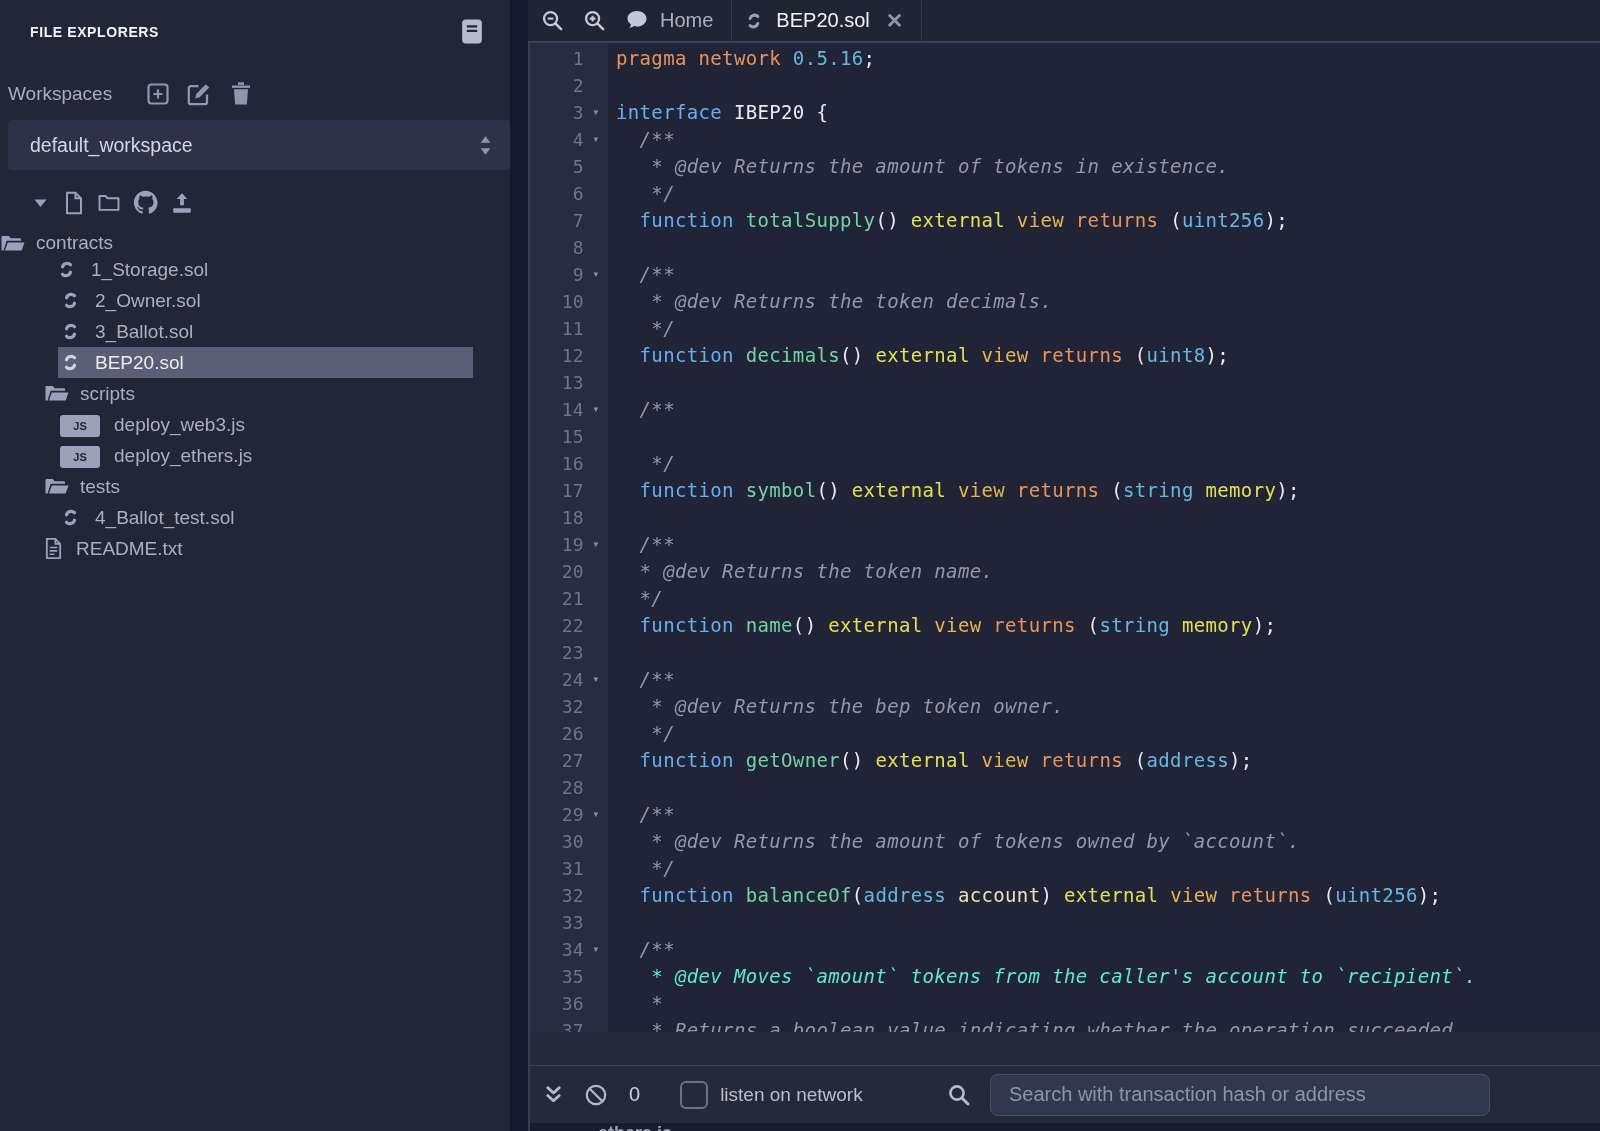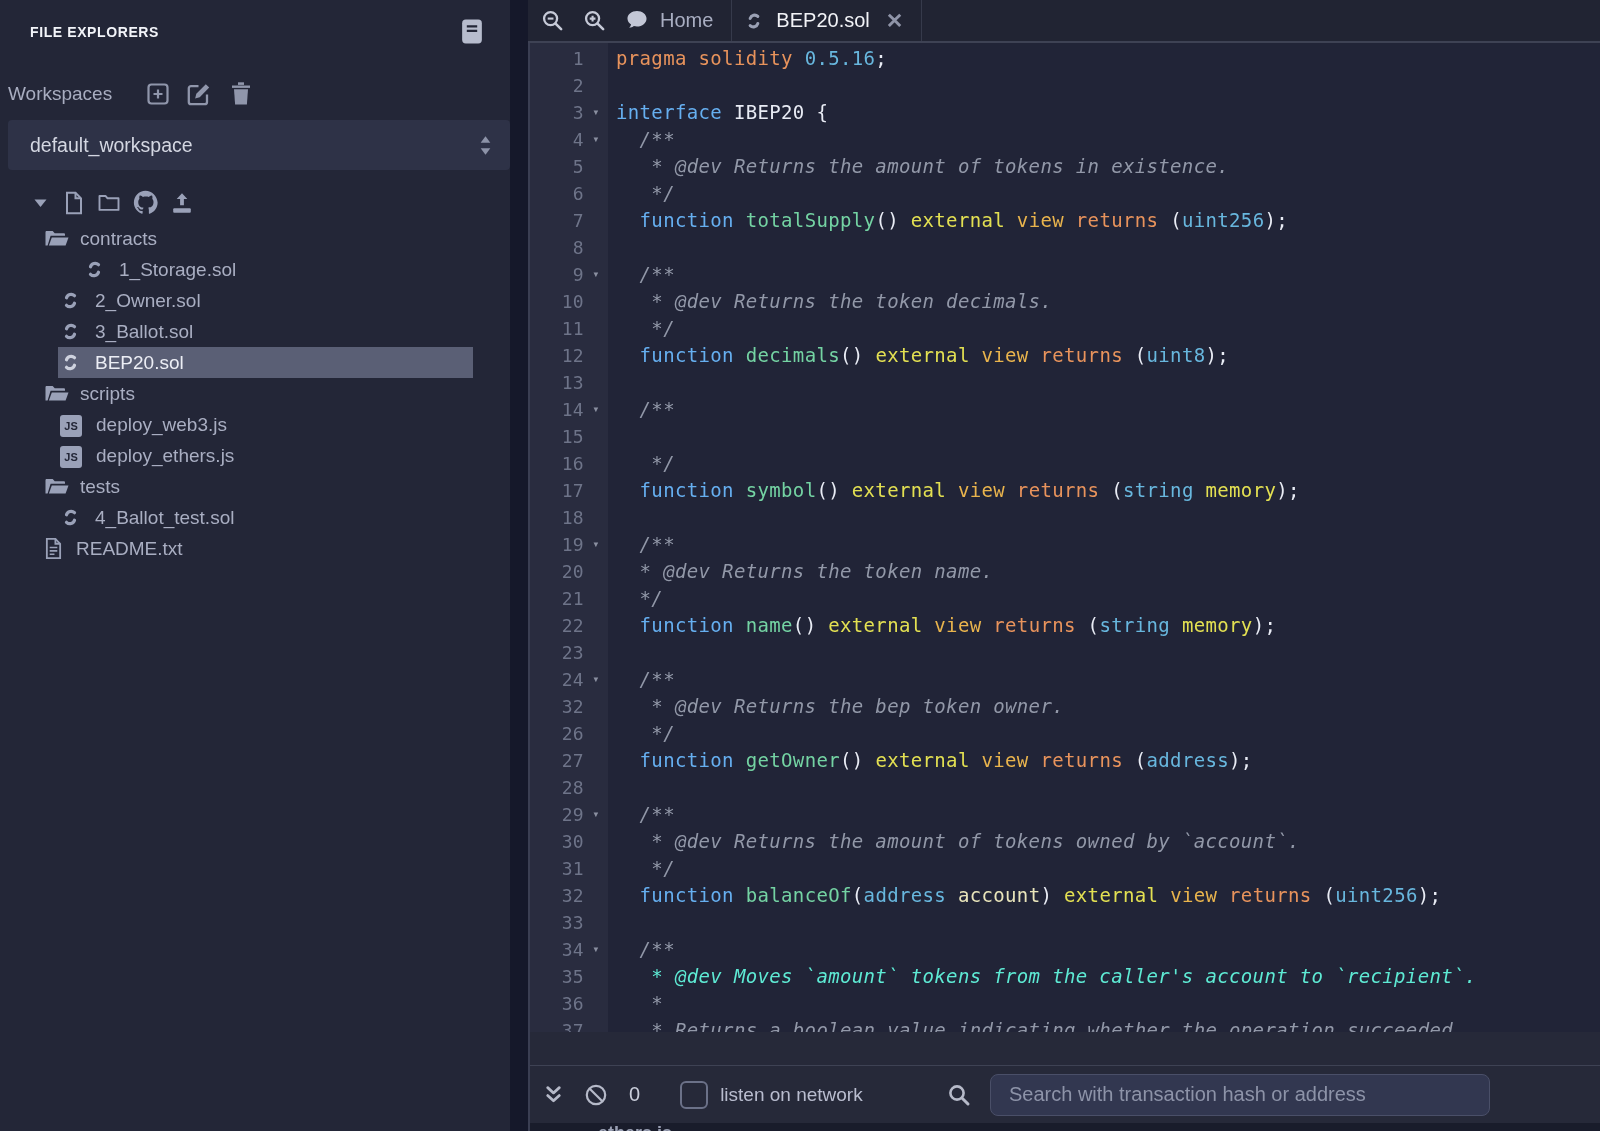"pragma solidity" span.t-kw { text: solidity -> network }
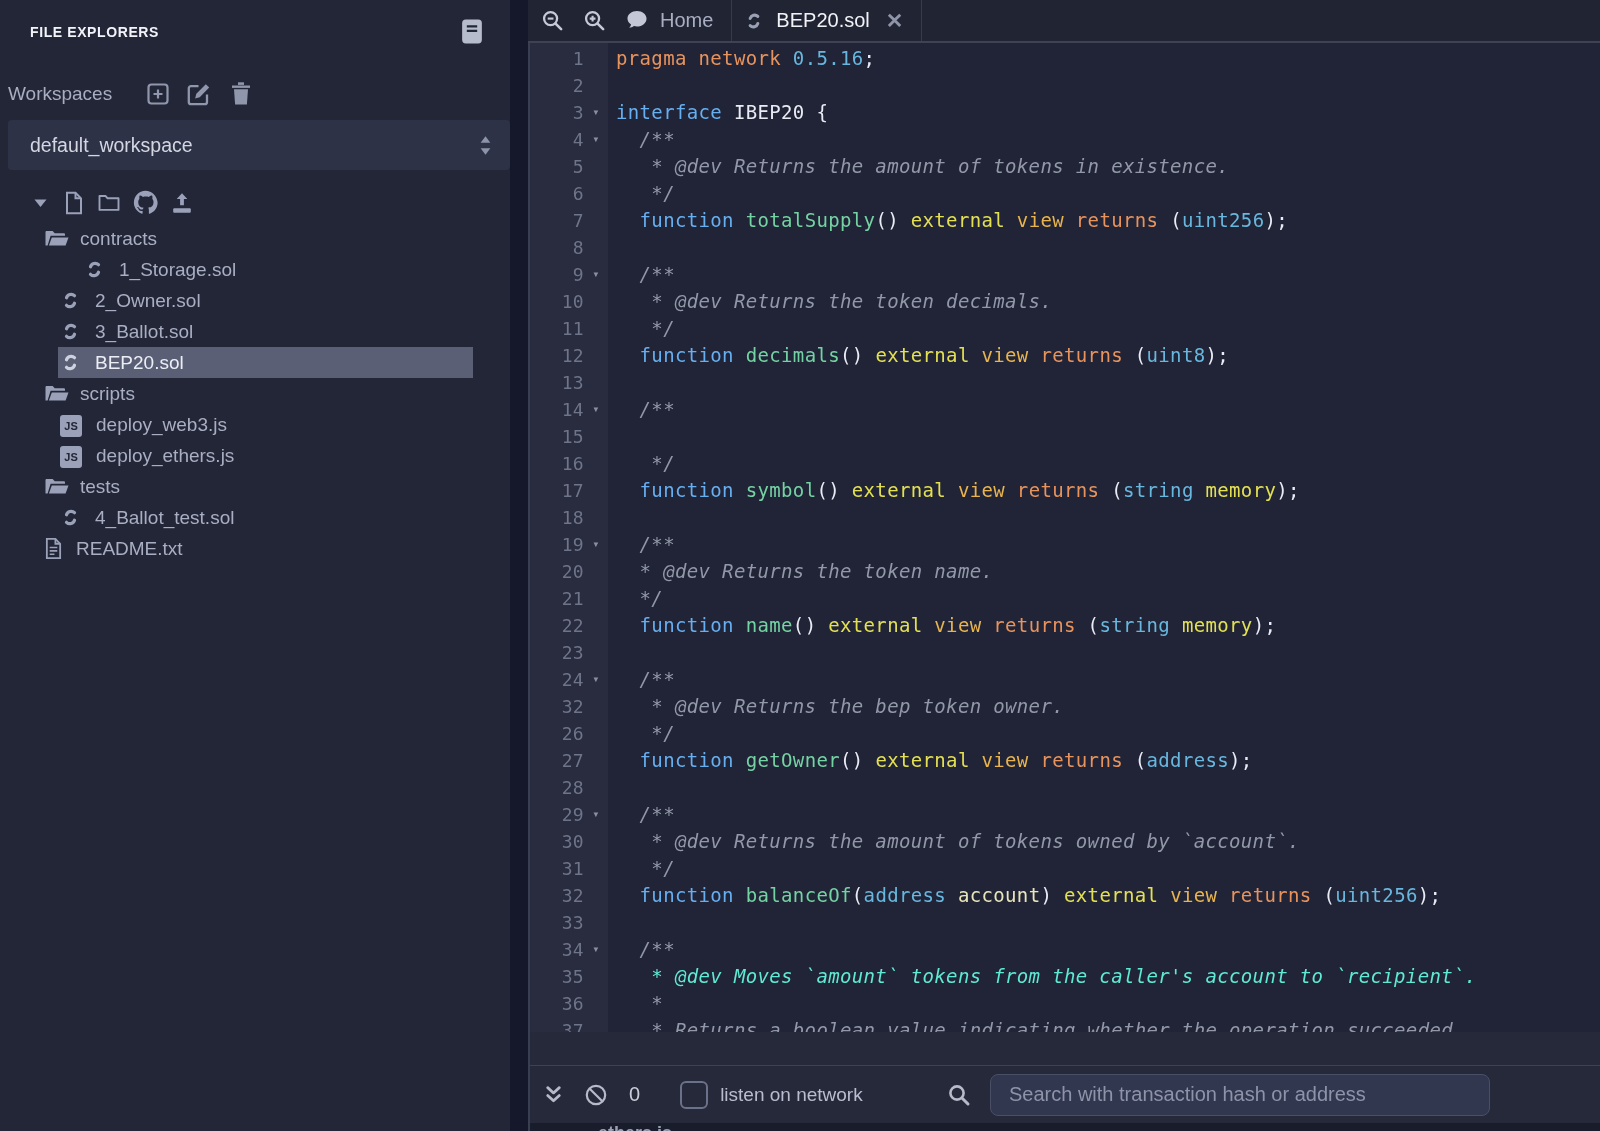"contracts" div.trow { align-items: none -> flex-end; padding-left: 44px -> none }
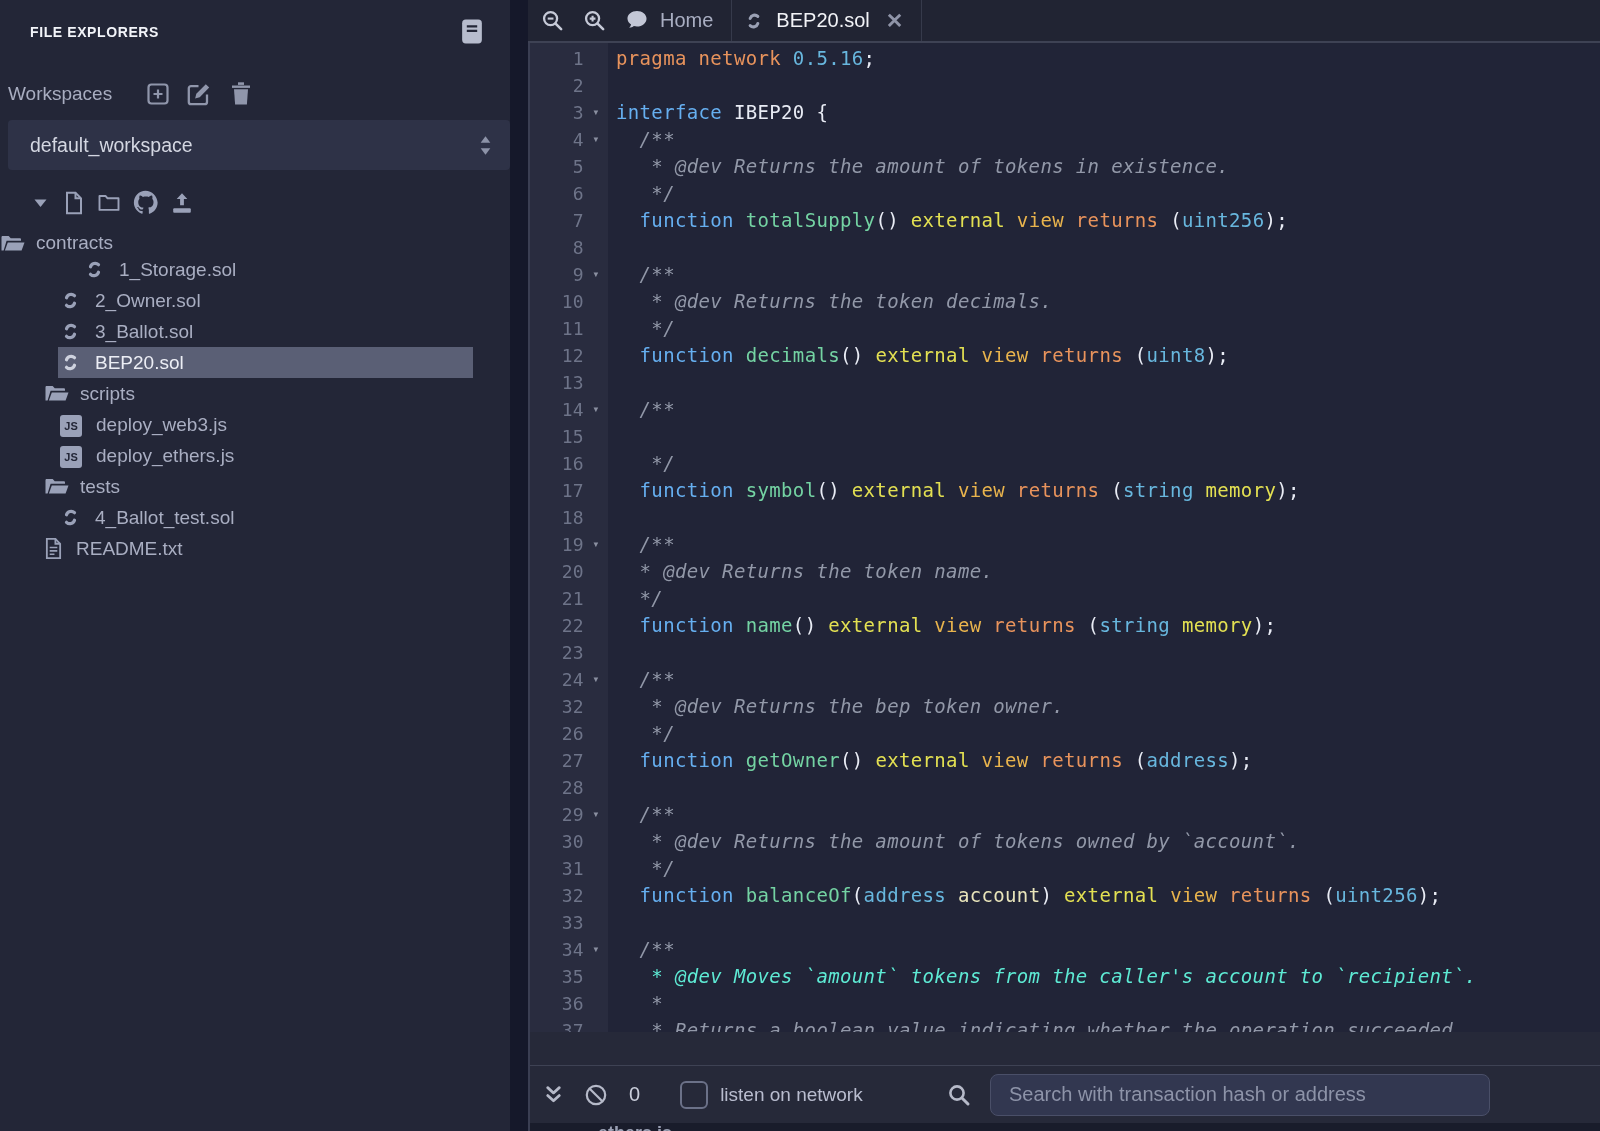"1_Storage.sol" div.trow { padding-left: 84px -> 56px }
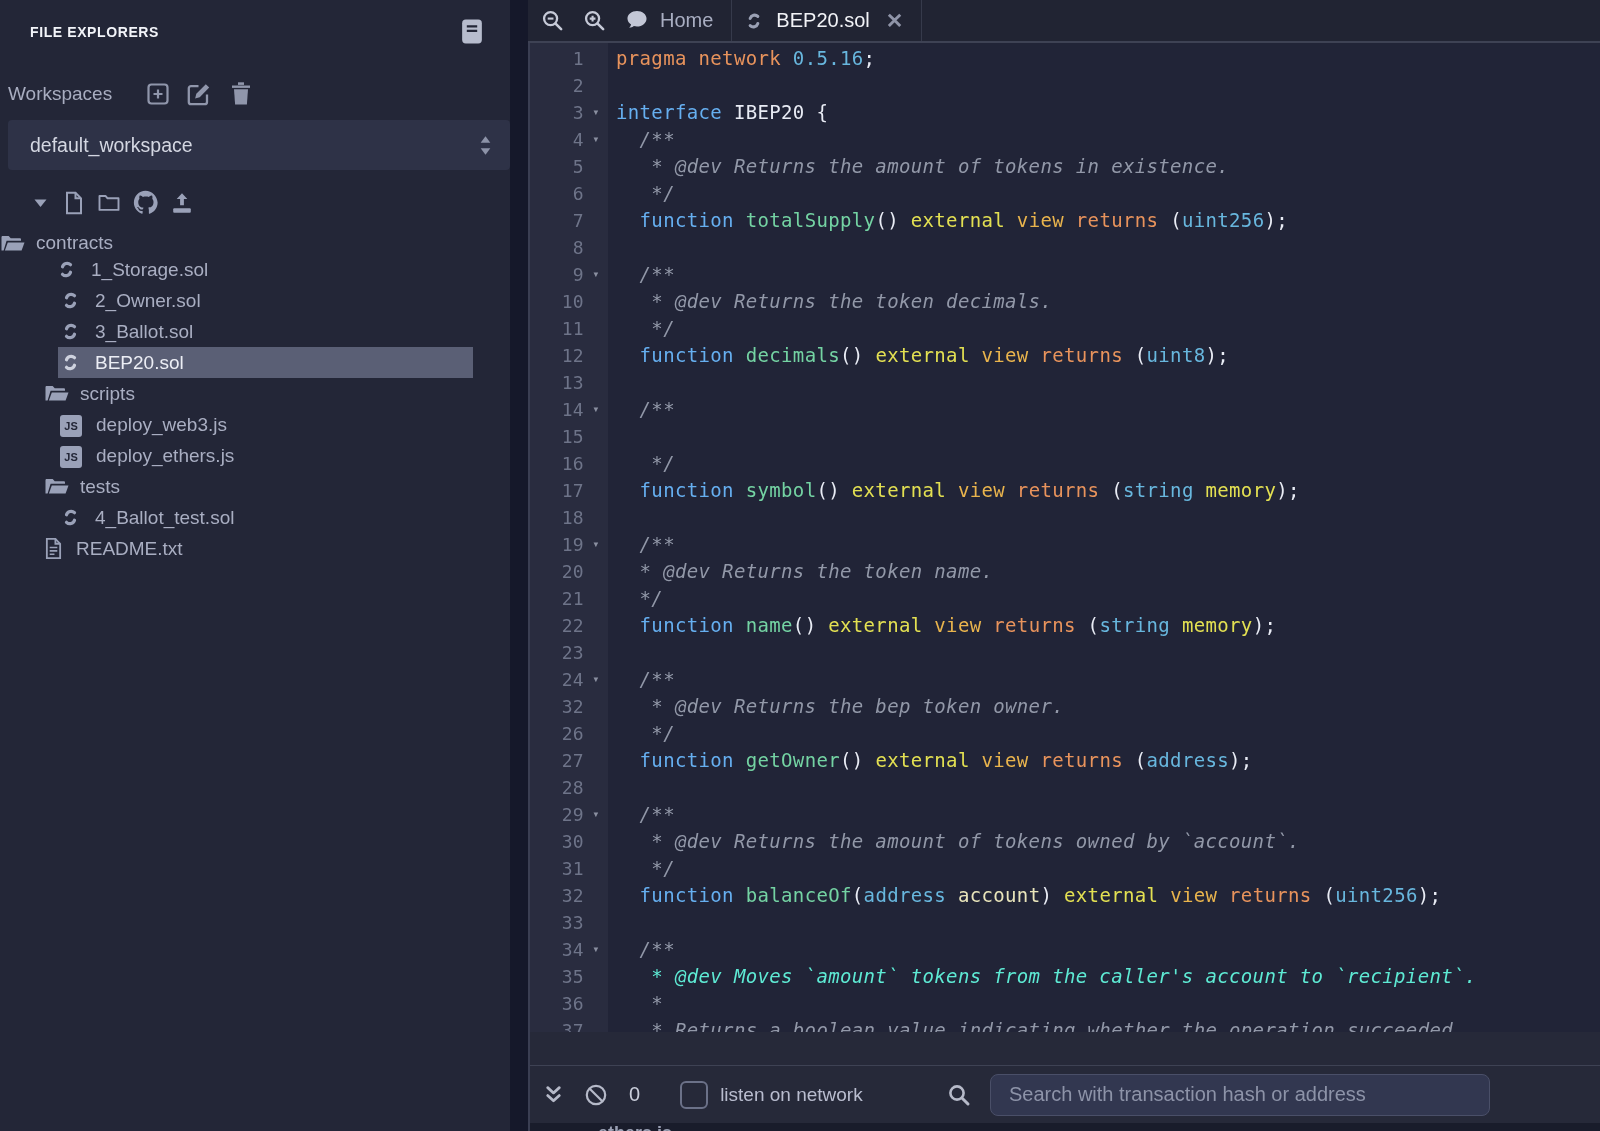"JS" .jsbadge { width: 22px -> 40px }
